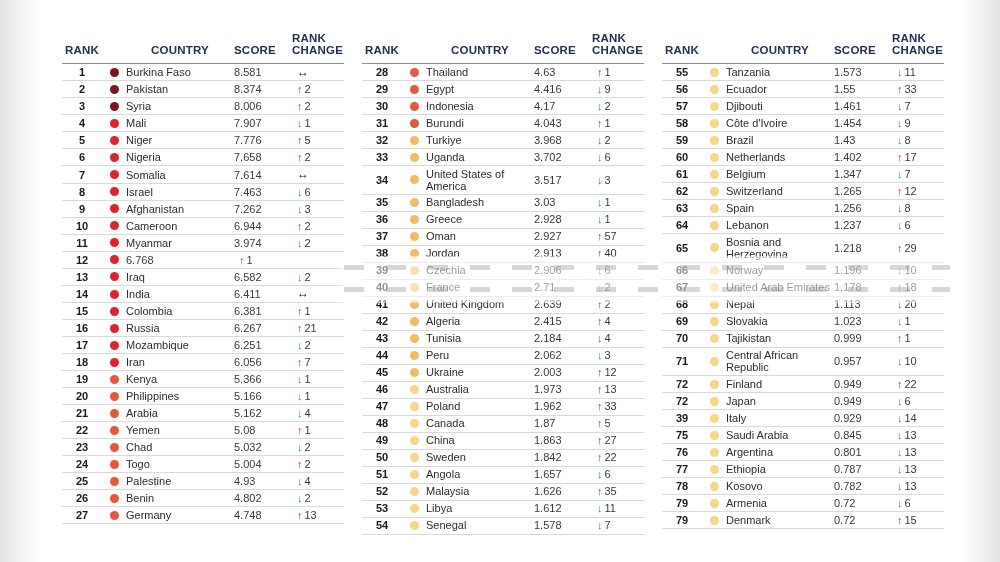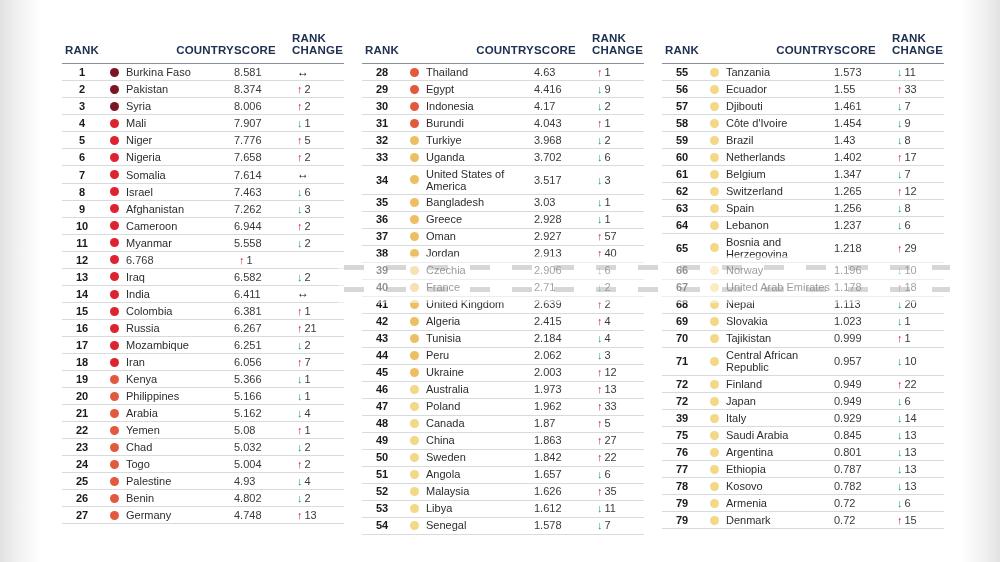"COUNTRY" .h-country { text-align: right -> center }
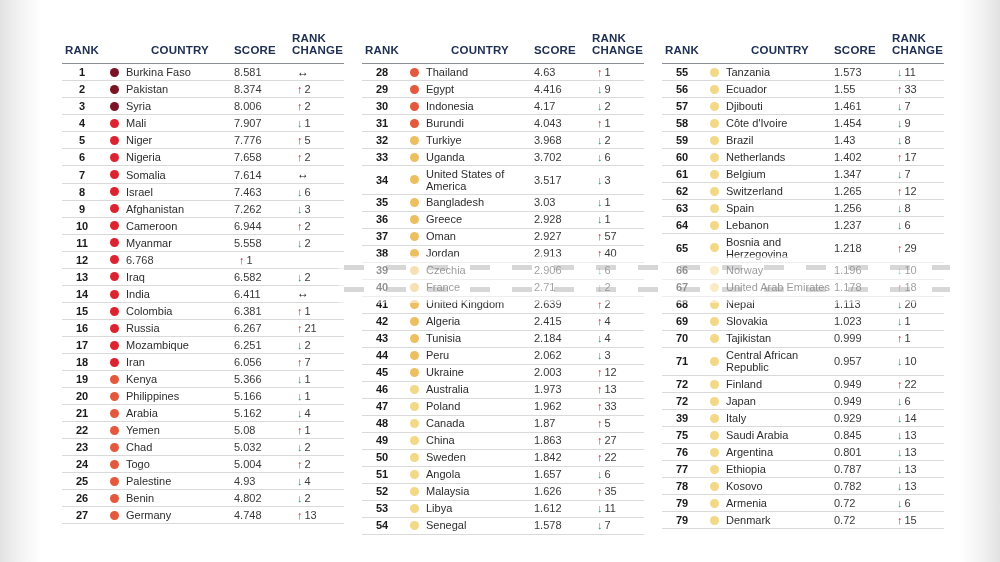"5.558" span.c-score { text: 5.558 -> 3.974 }
